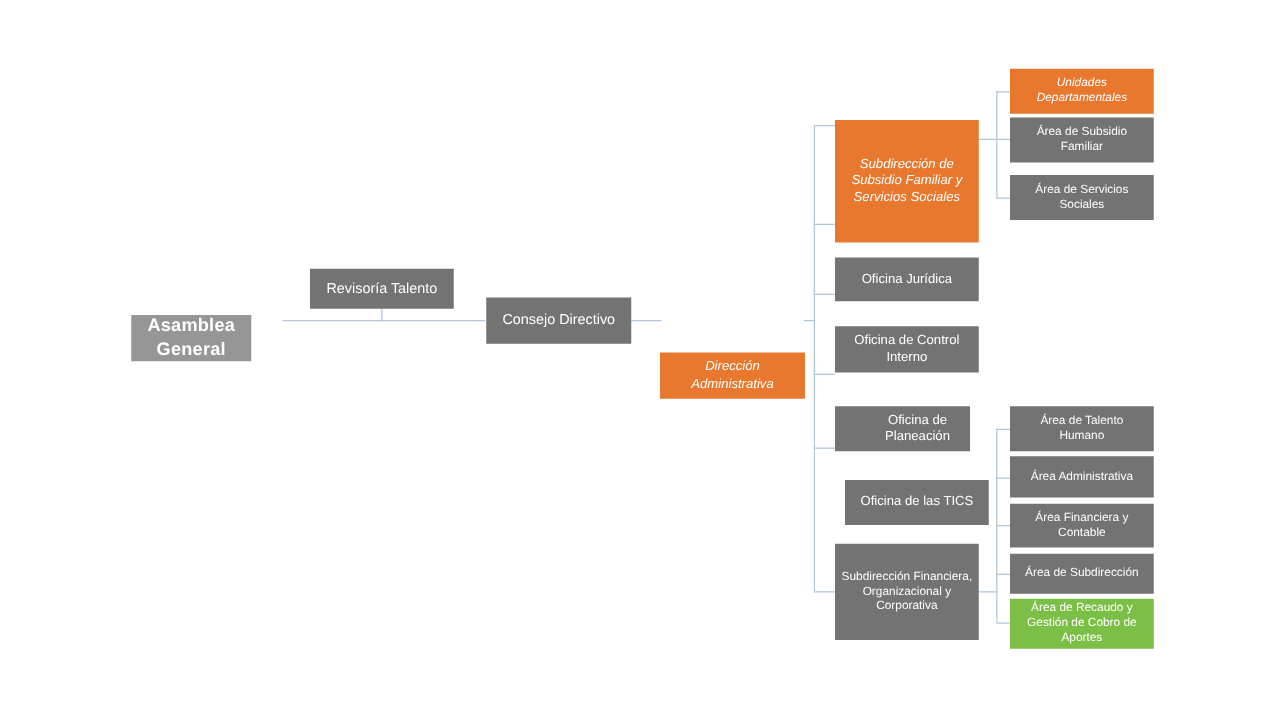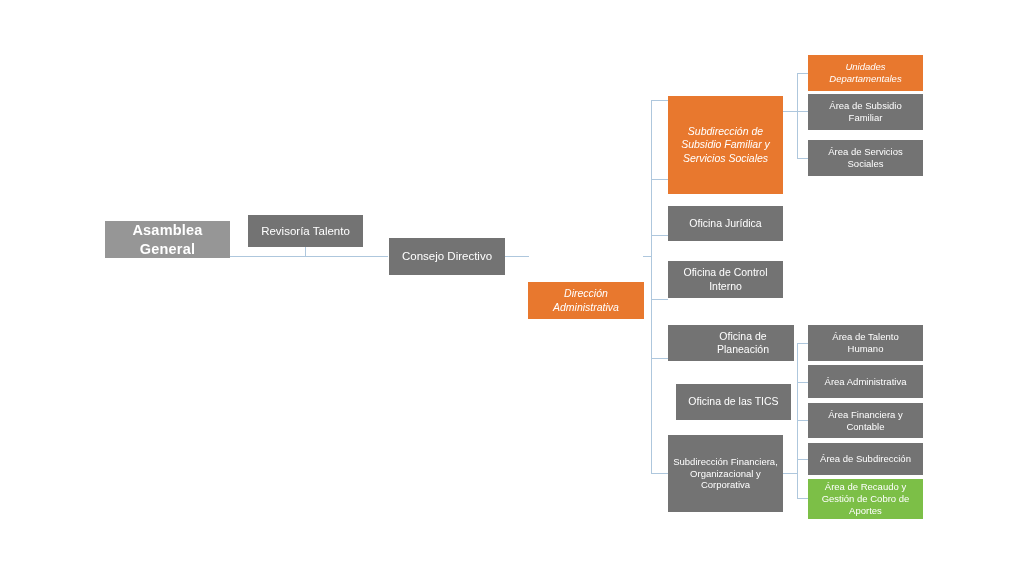"Asamblea General" div.node { top: 221px -> 252px; width: 125px -> 96px }
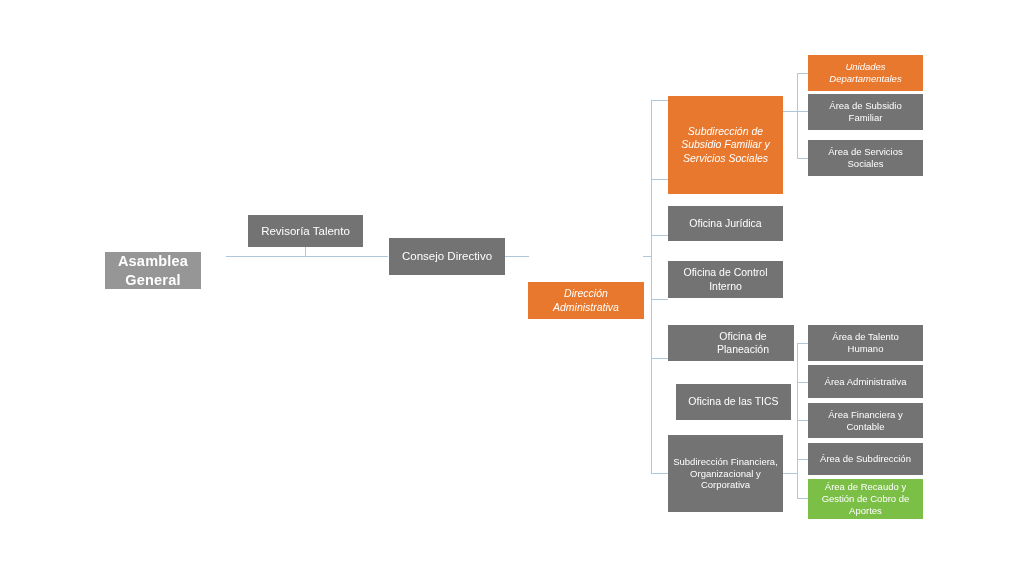"Oficina de Planeación" div.node { width: 126px -> 108px }
